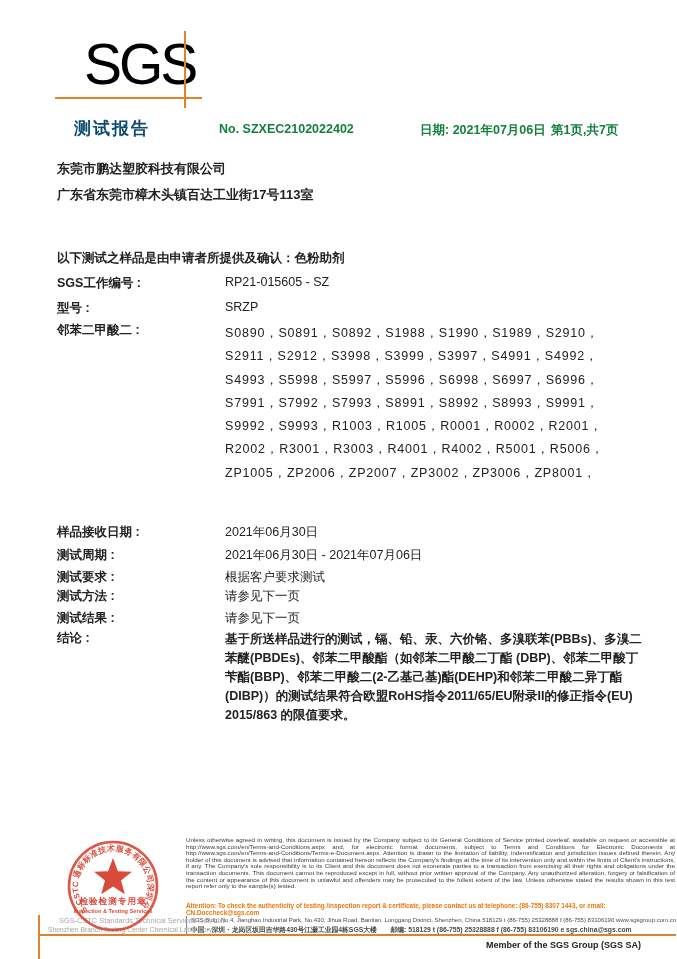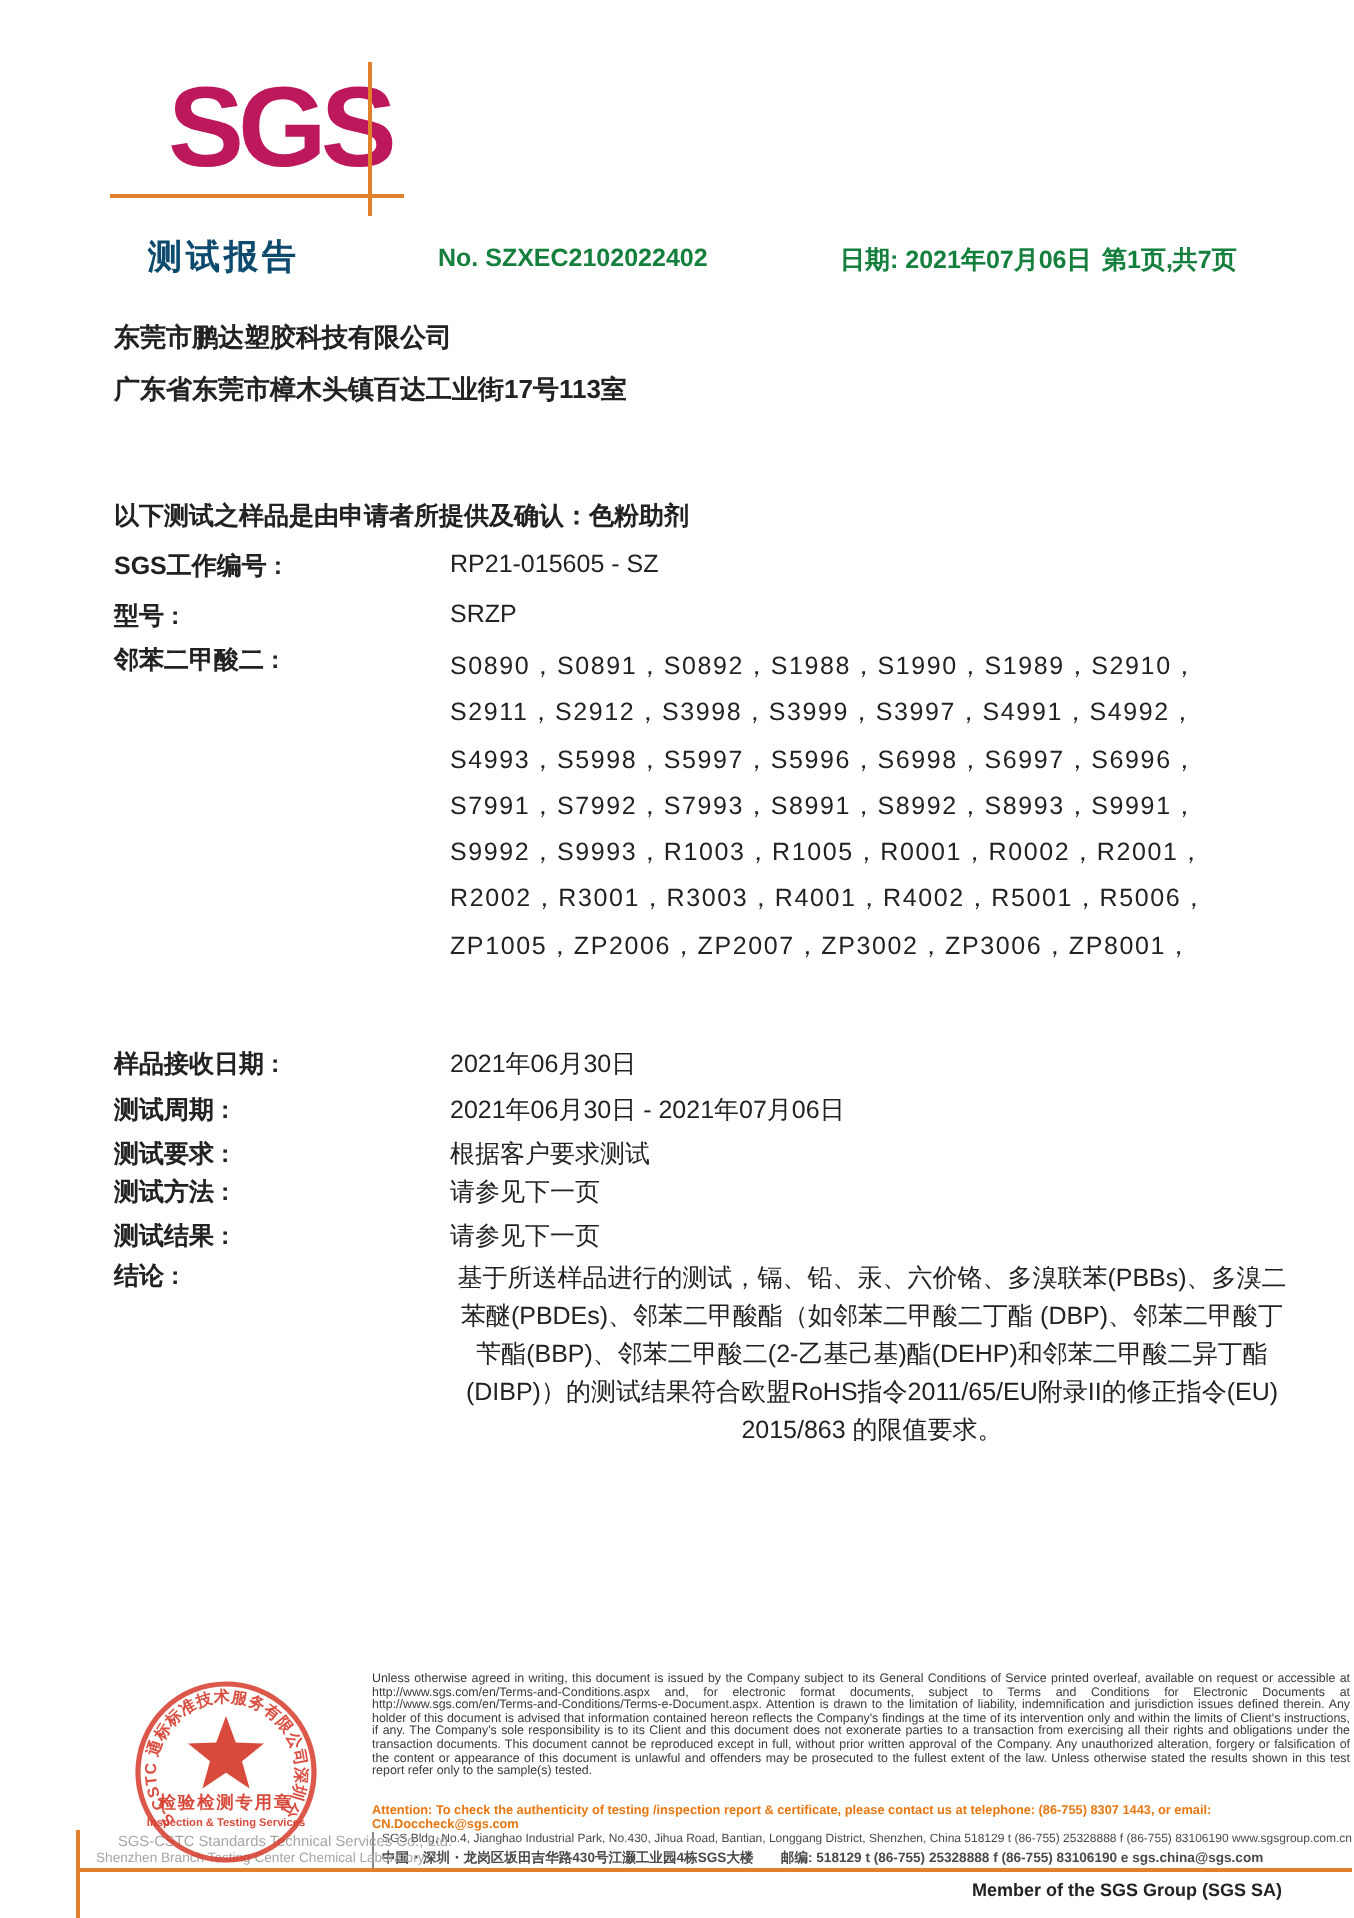"SGS" .logo-text { color: #be185d -> #000000; font-weight: bold -> normal }
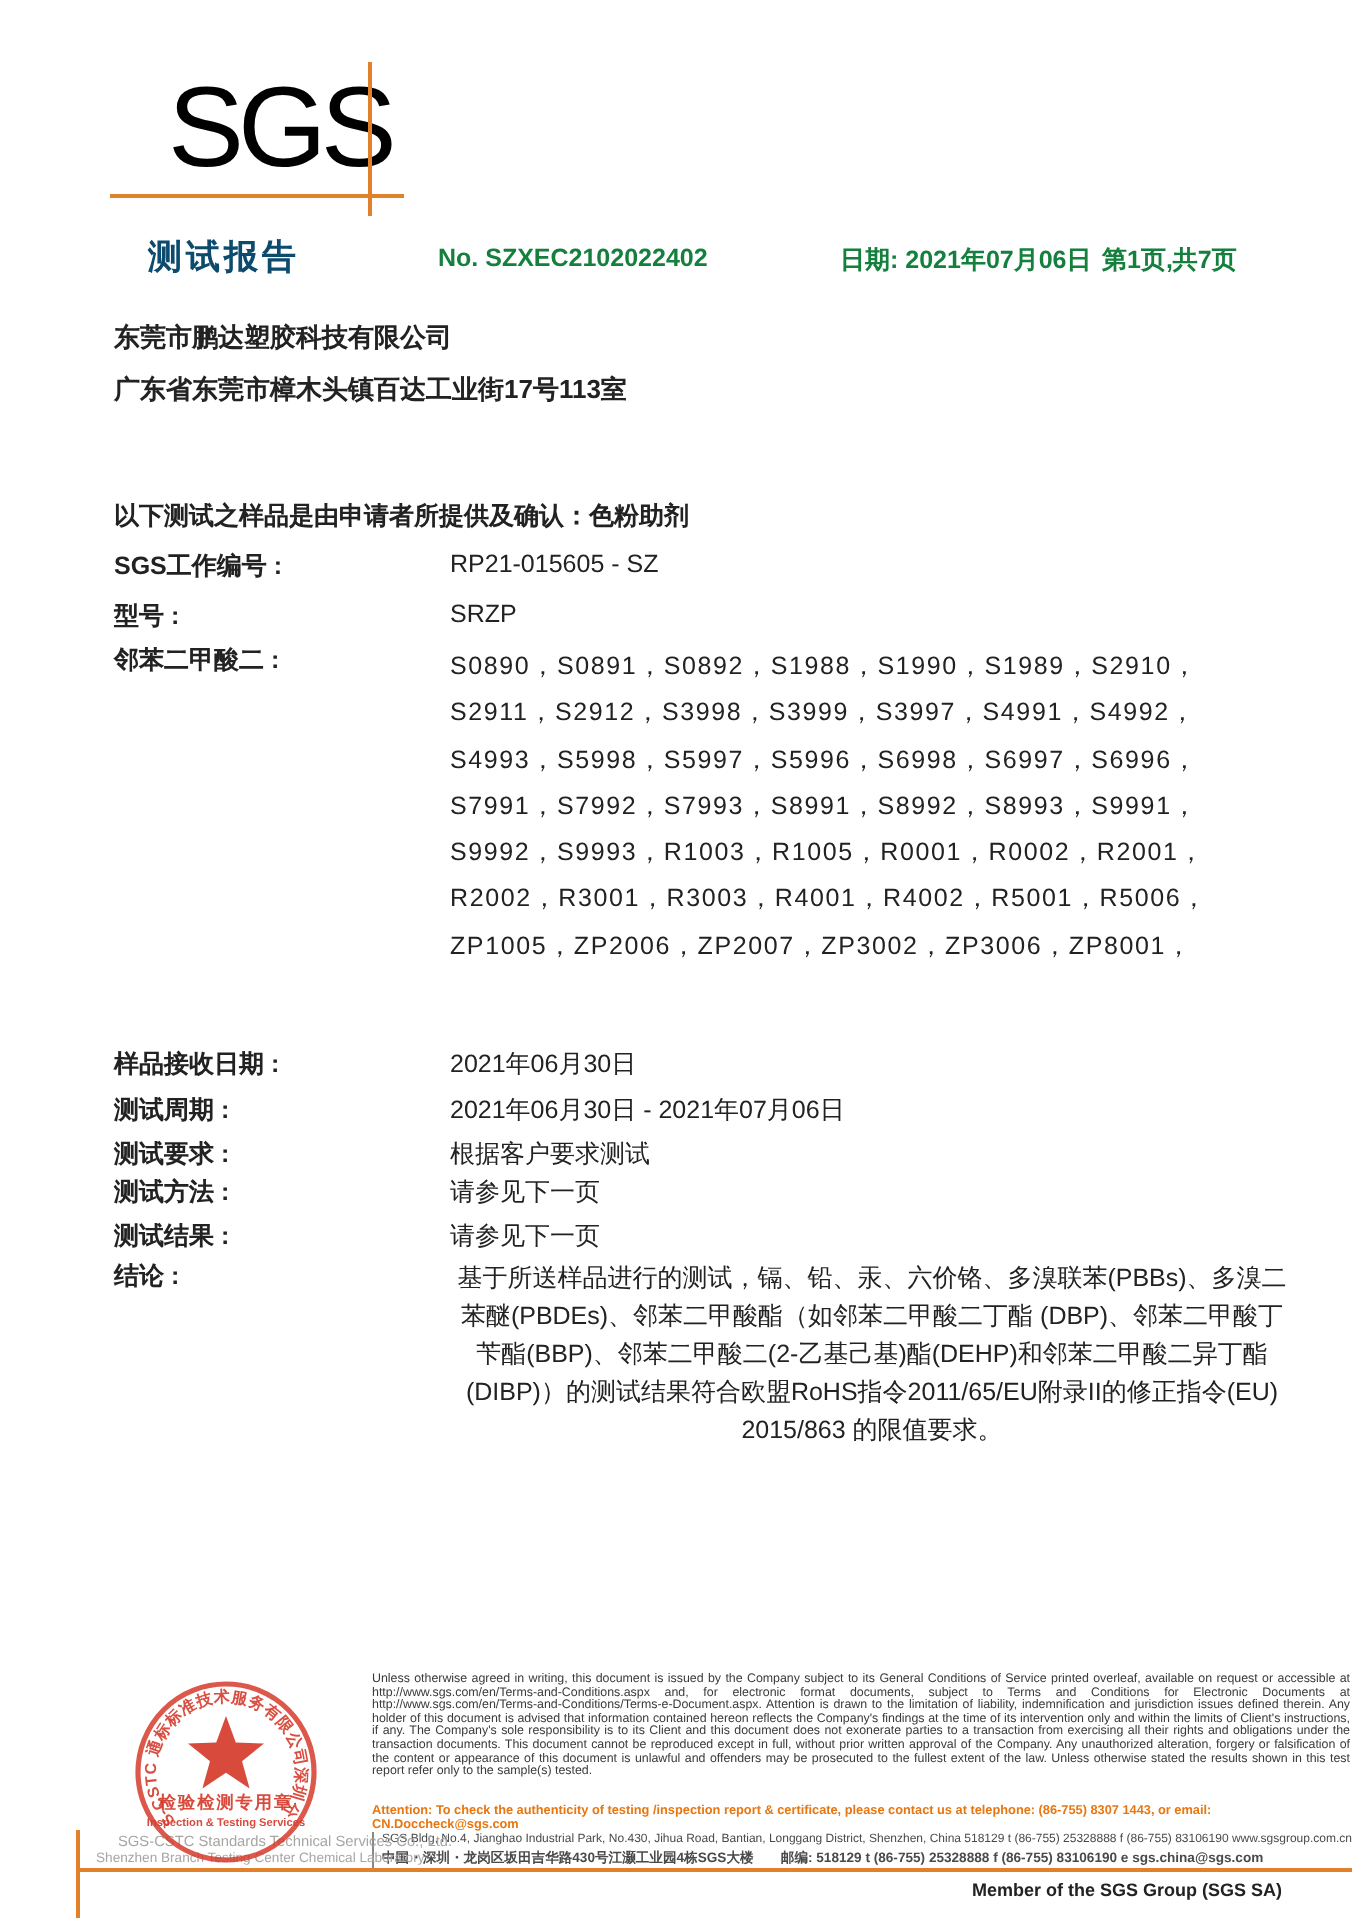"基于所送样品进行的测试，镉、铅、汞、六价铬、多溴联苯(PBBs)、多溴二苯醚(P" .para .val { font-weight: 400 -> 700; text-align: center -> none }
